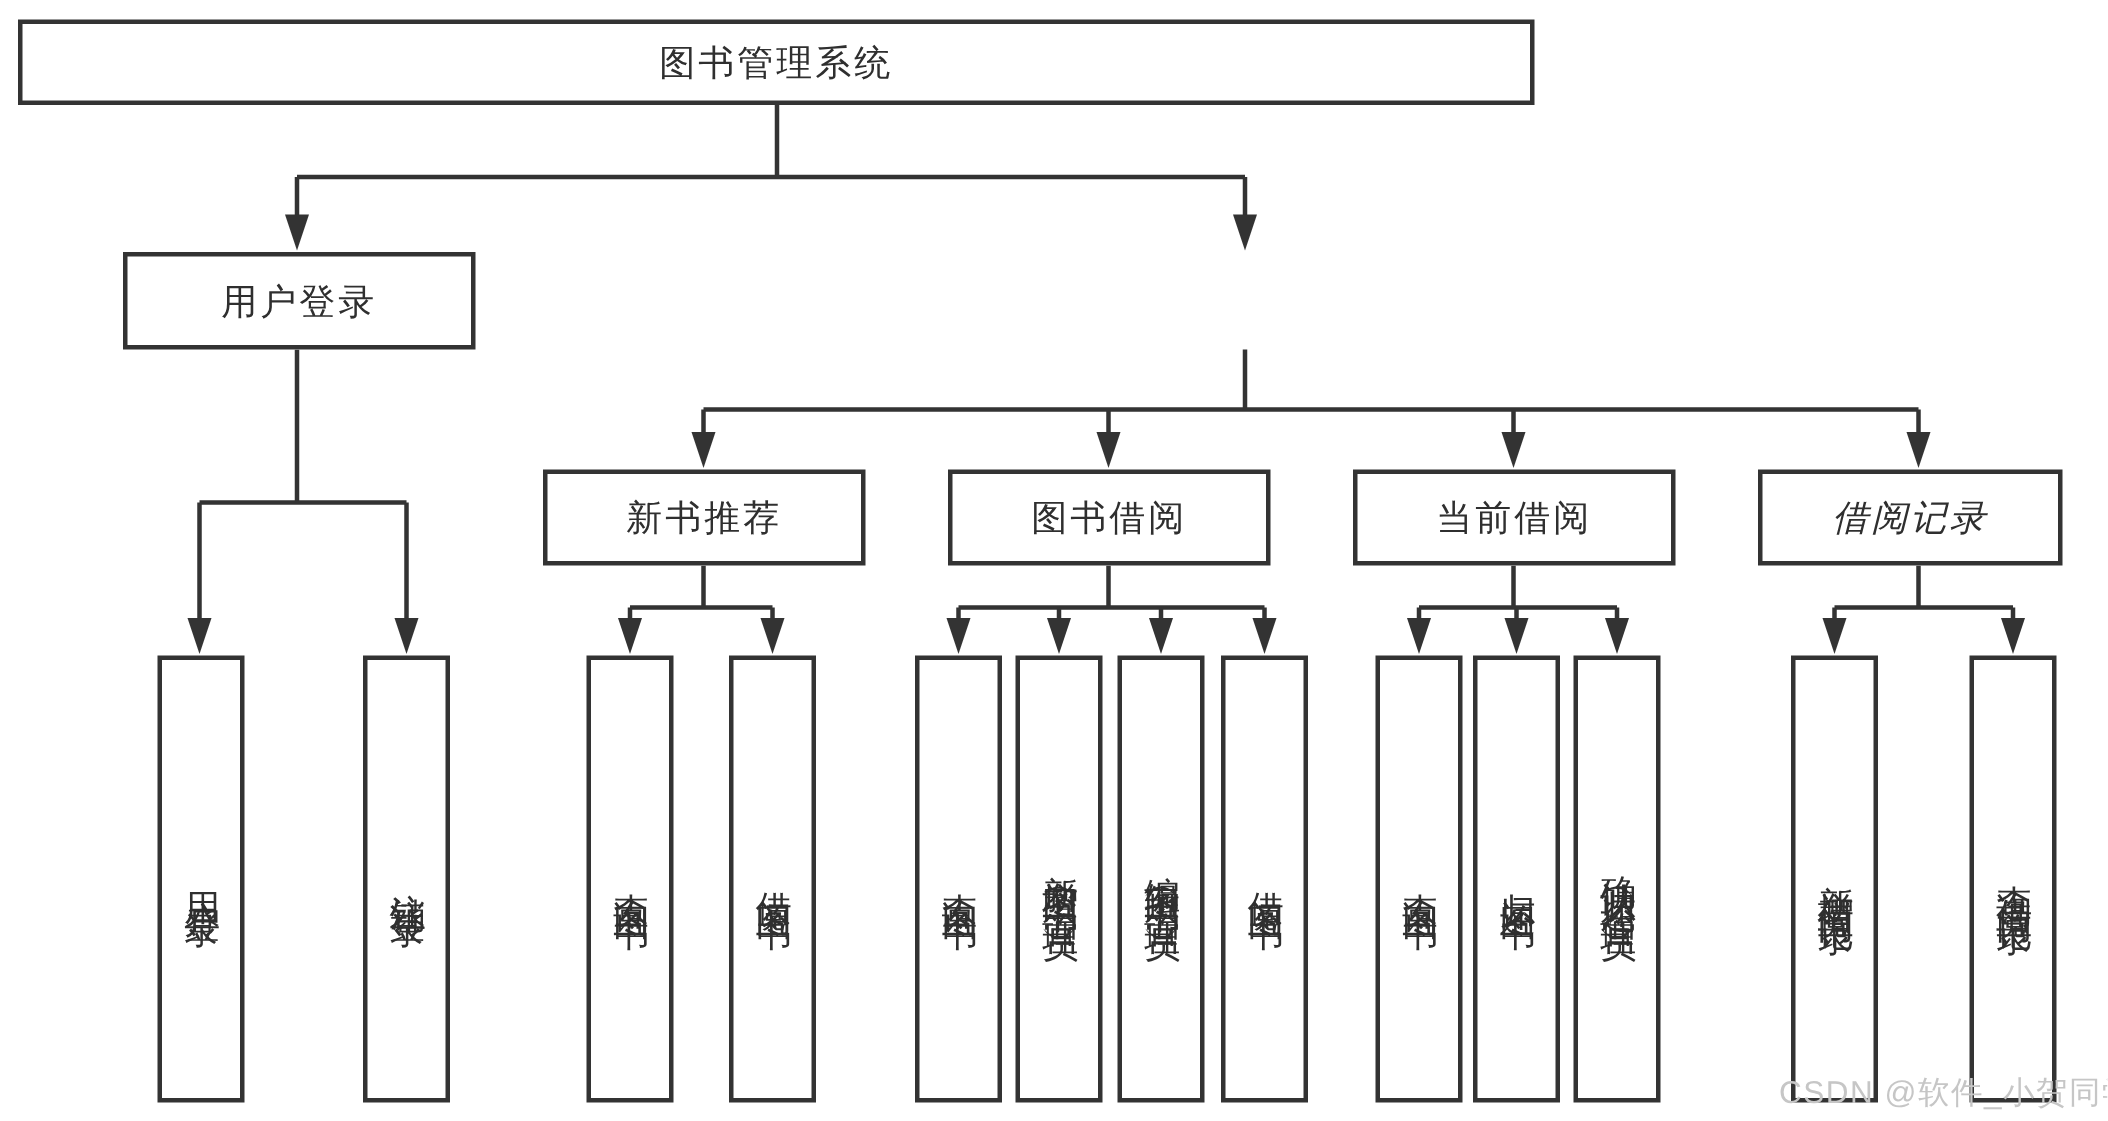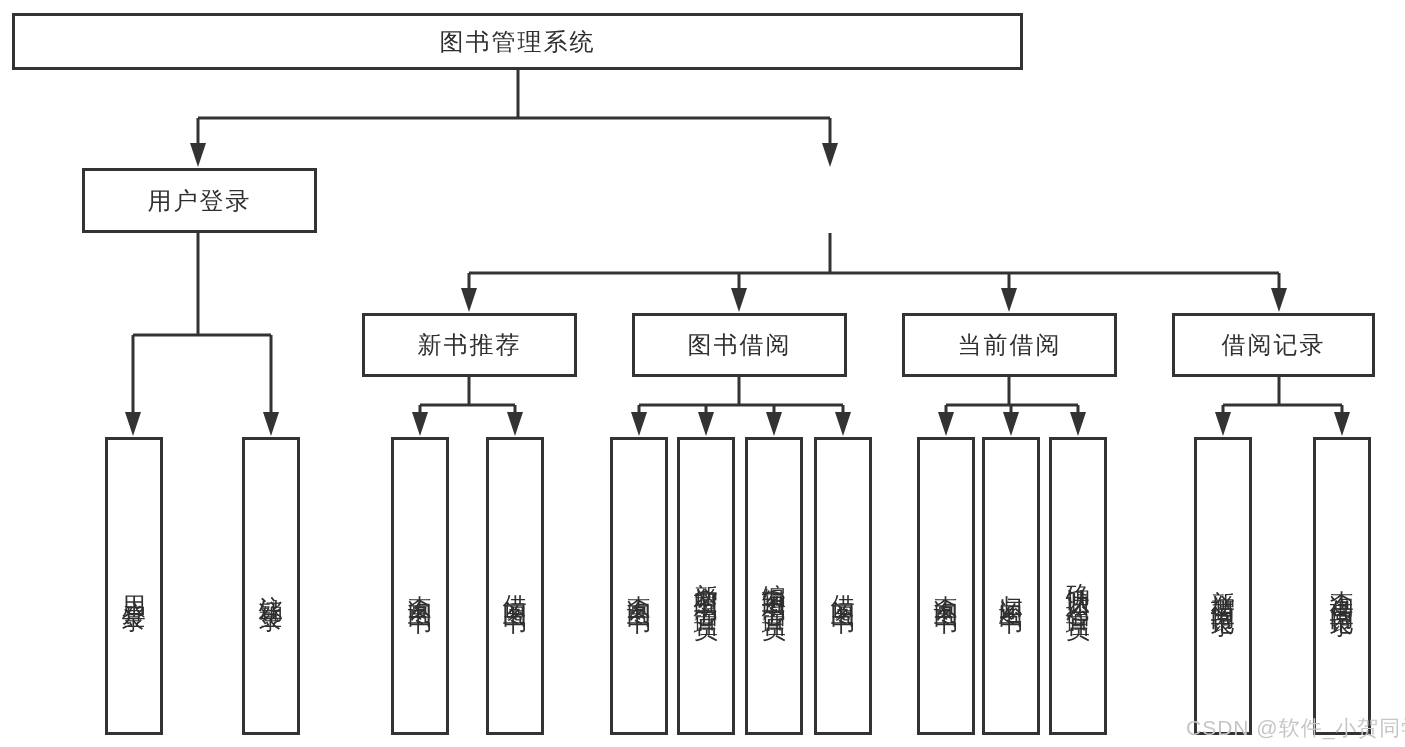"借阅记录" div.node { font-style: none -> italic }
